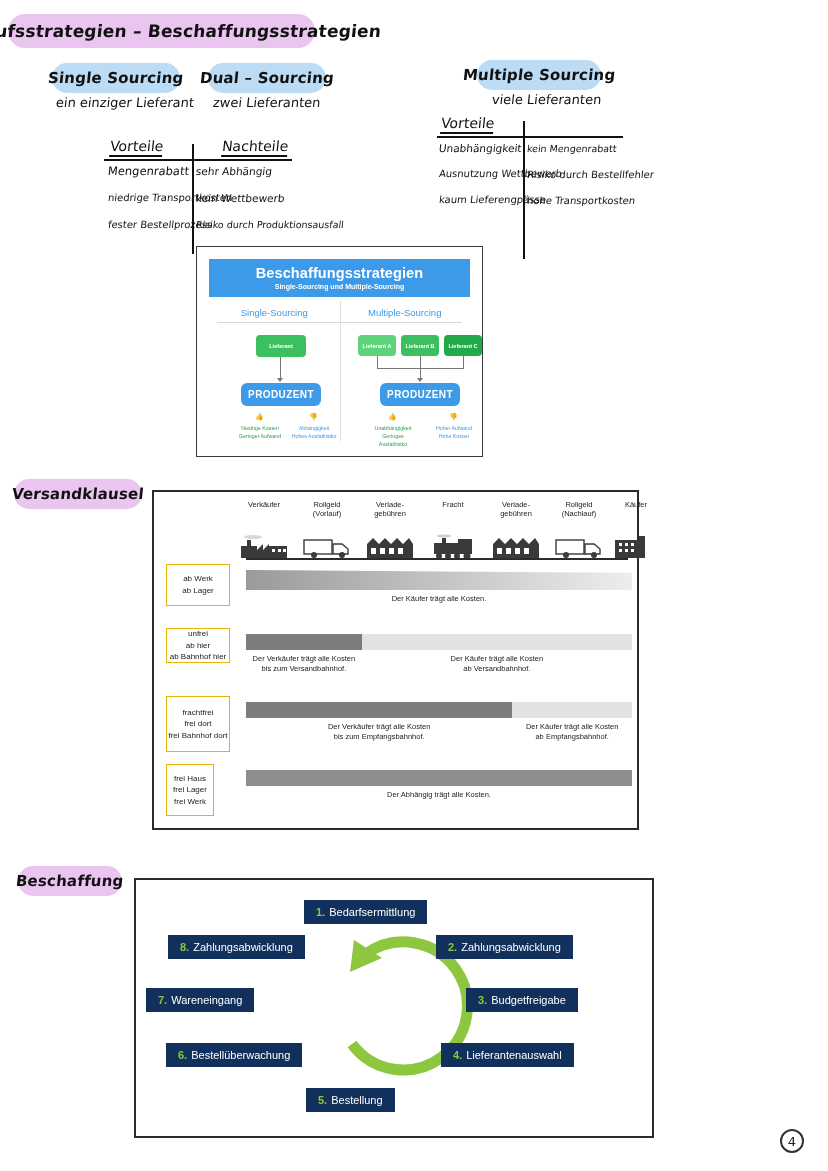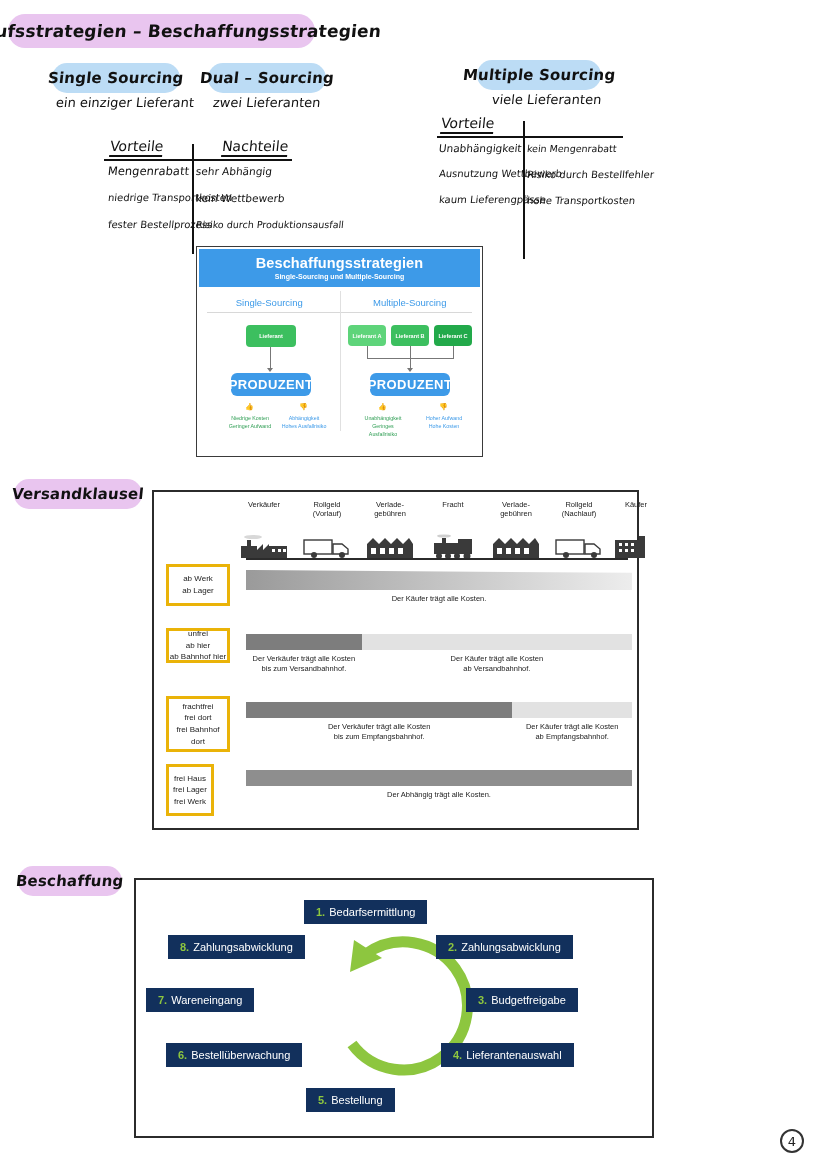"Beschaffungsstrategien" #diag1 { padding: 2px -> 12px }
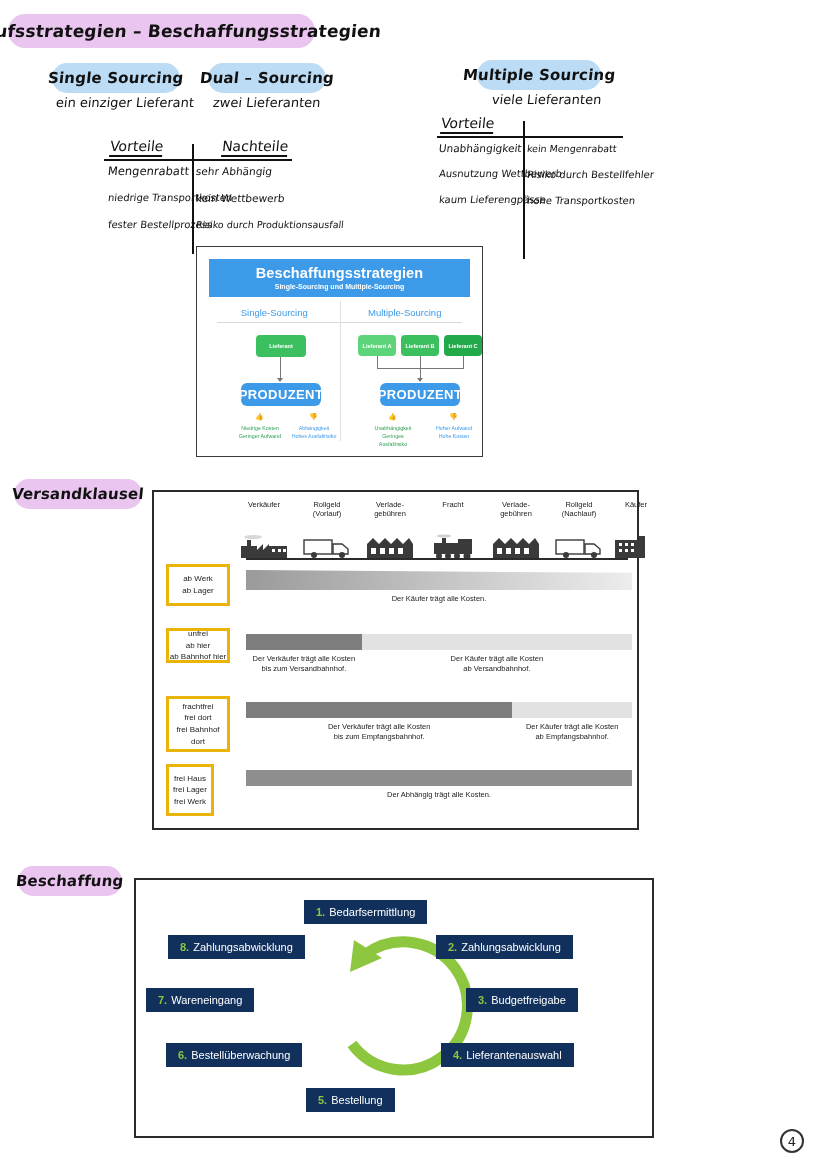"PRODUZENT" .prod-box { font-size: 13px -> 10px }
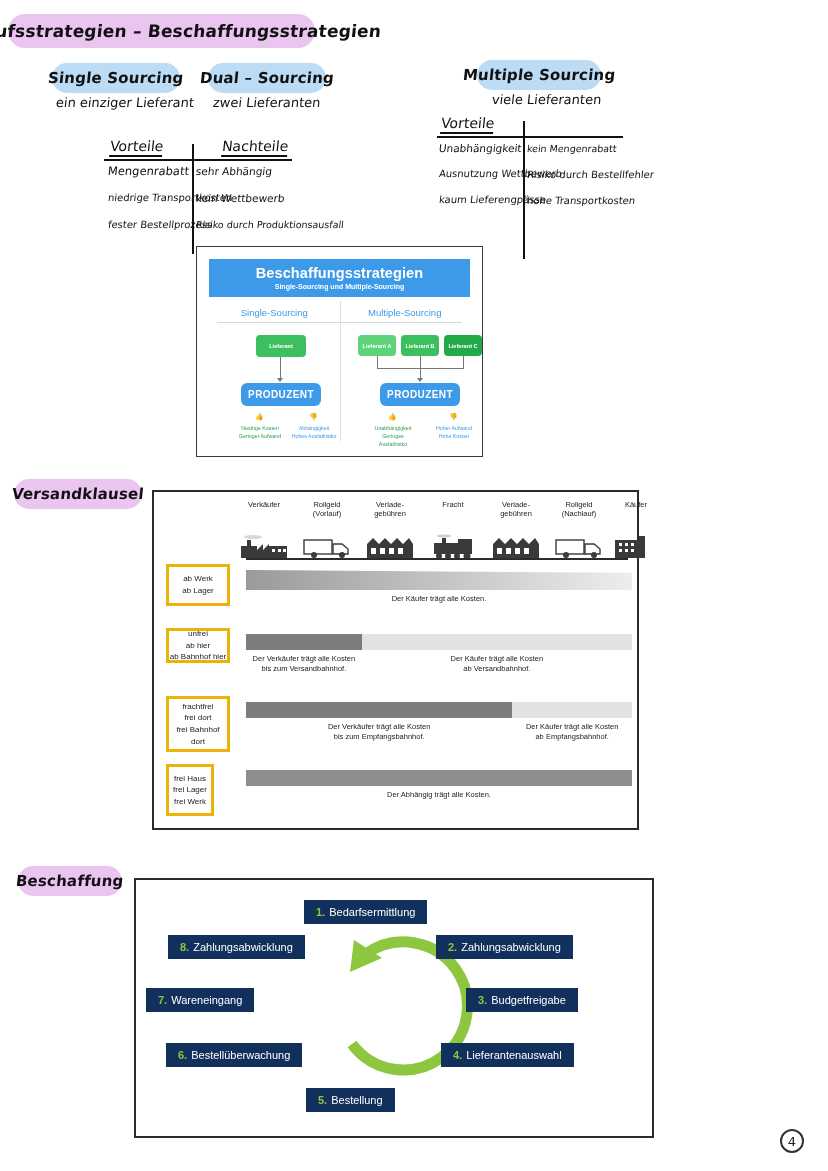"ab Werk" .clause-label { border: 3px solid #eab308 -> 1px solid #eab308 }
